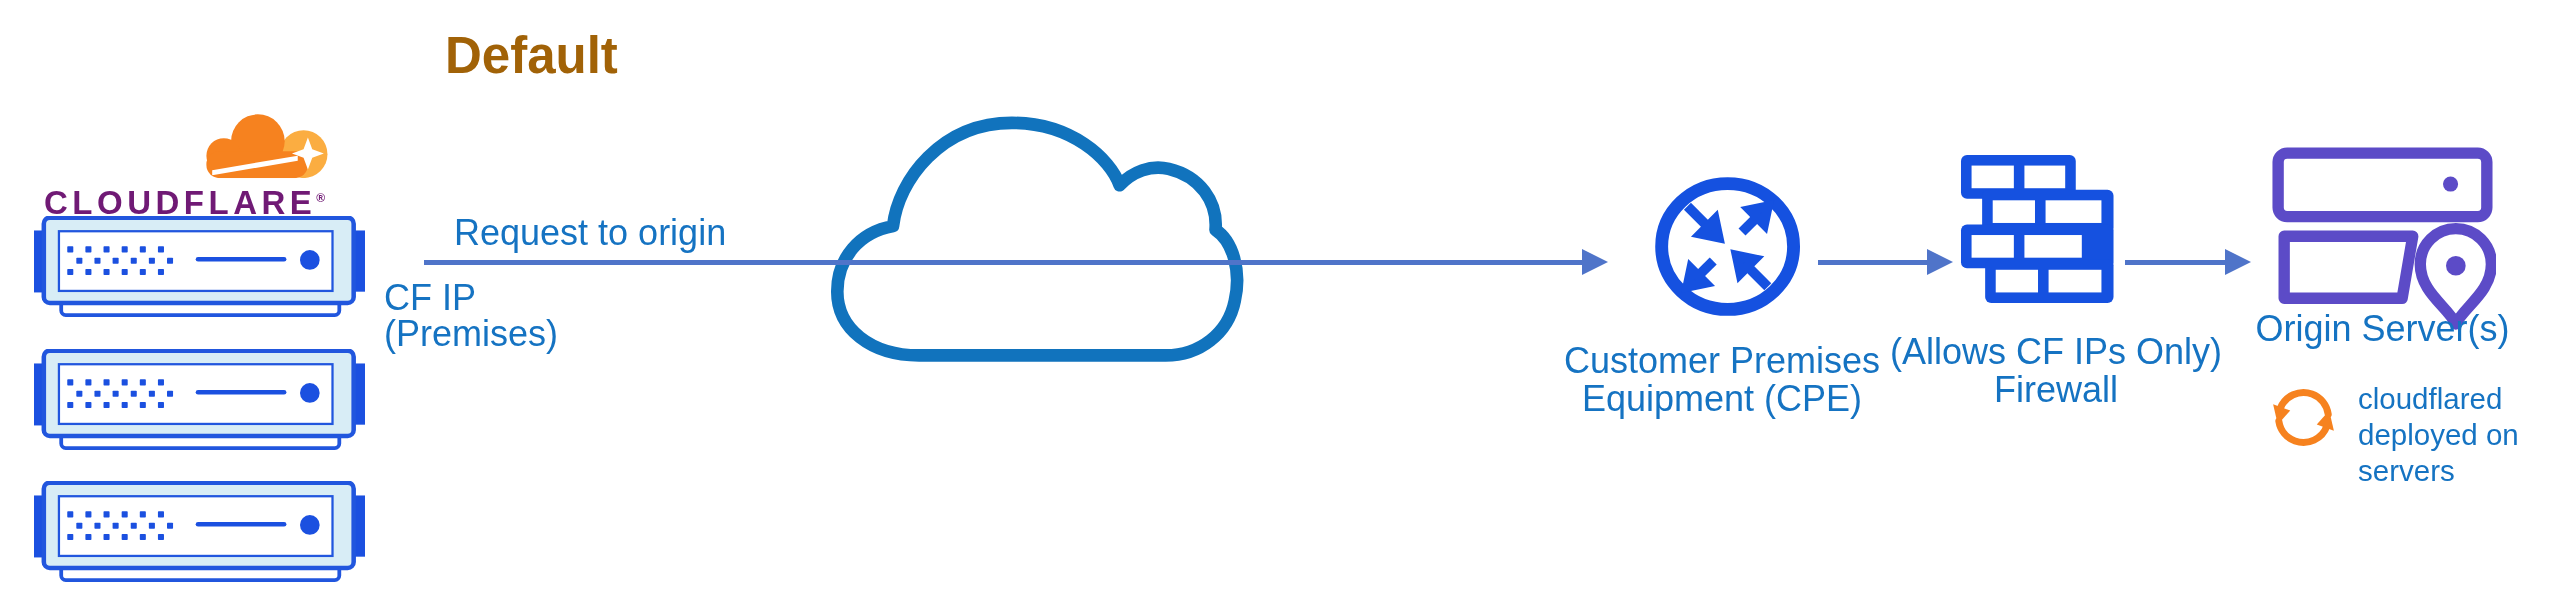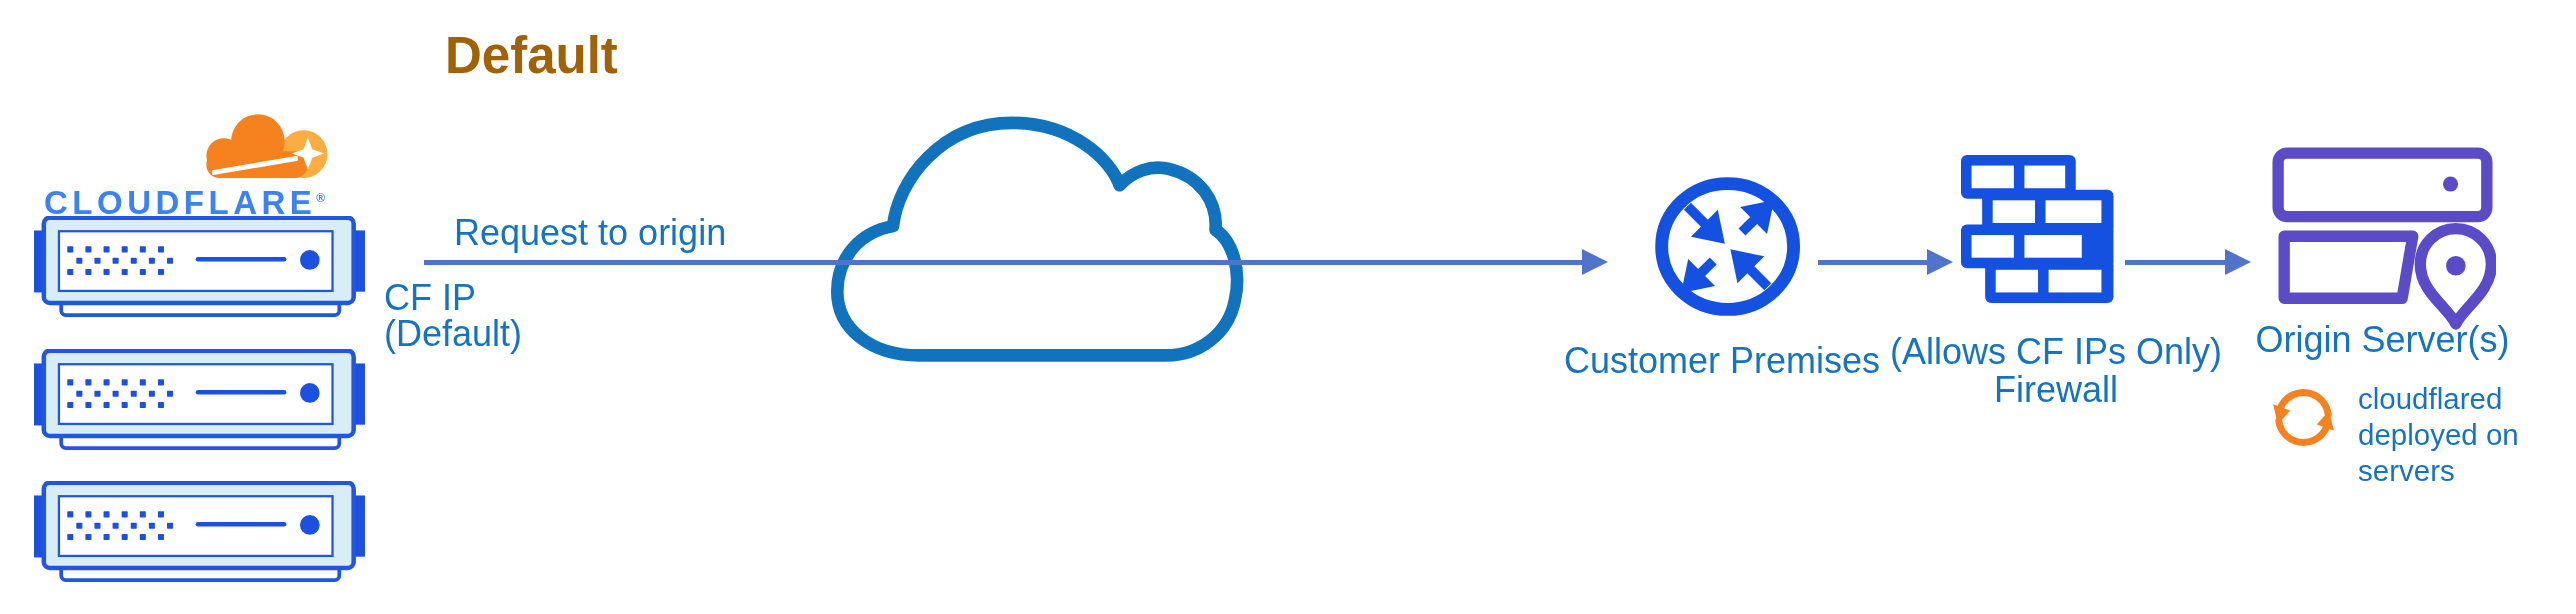"CLOUDFLARE®" .cf-wordmark { color: #3b82f6 -> #701a75 }
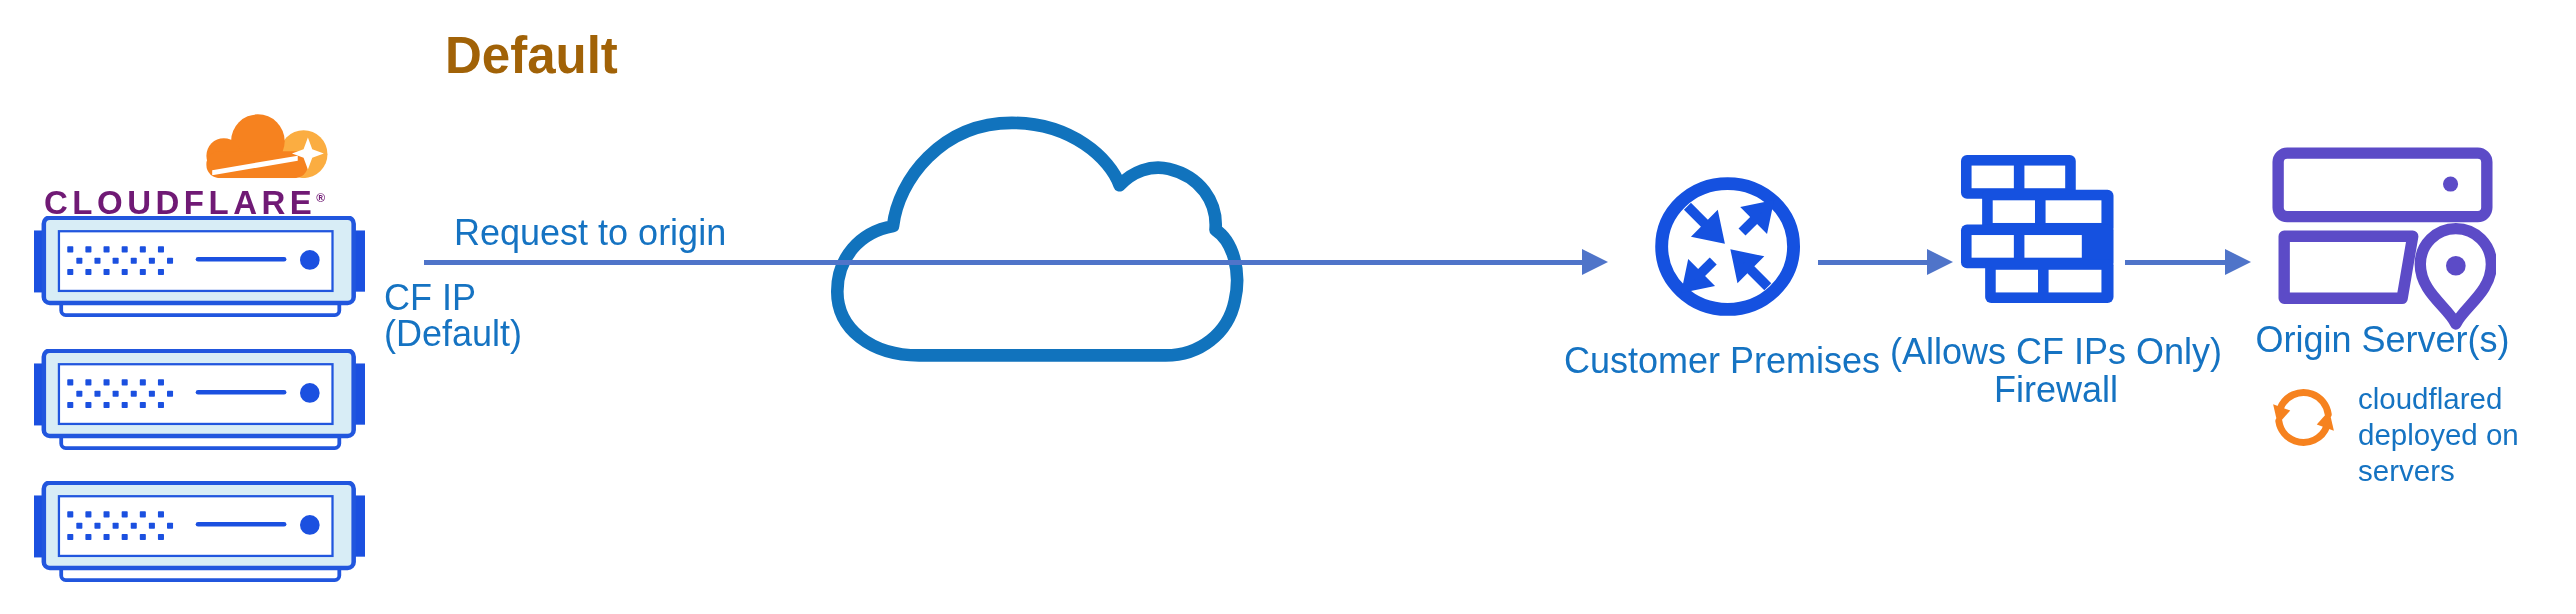"(Default)" div { text: Default -> Premises }
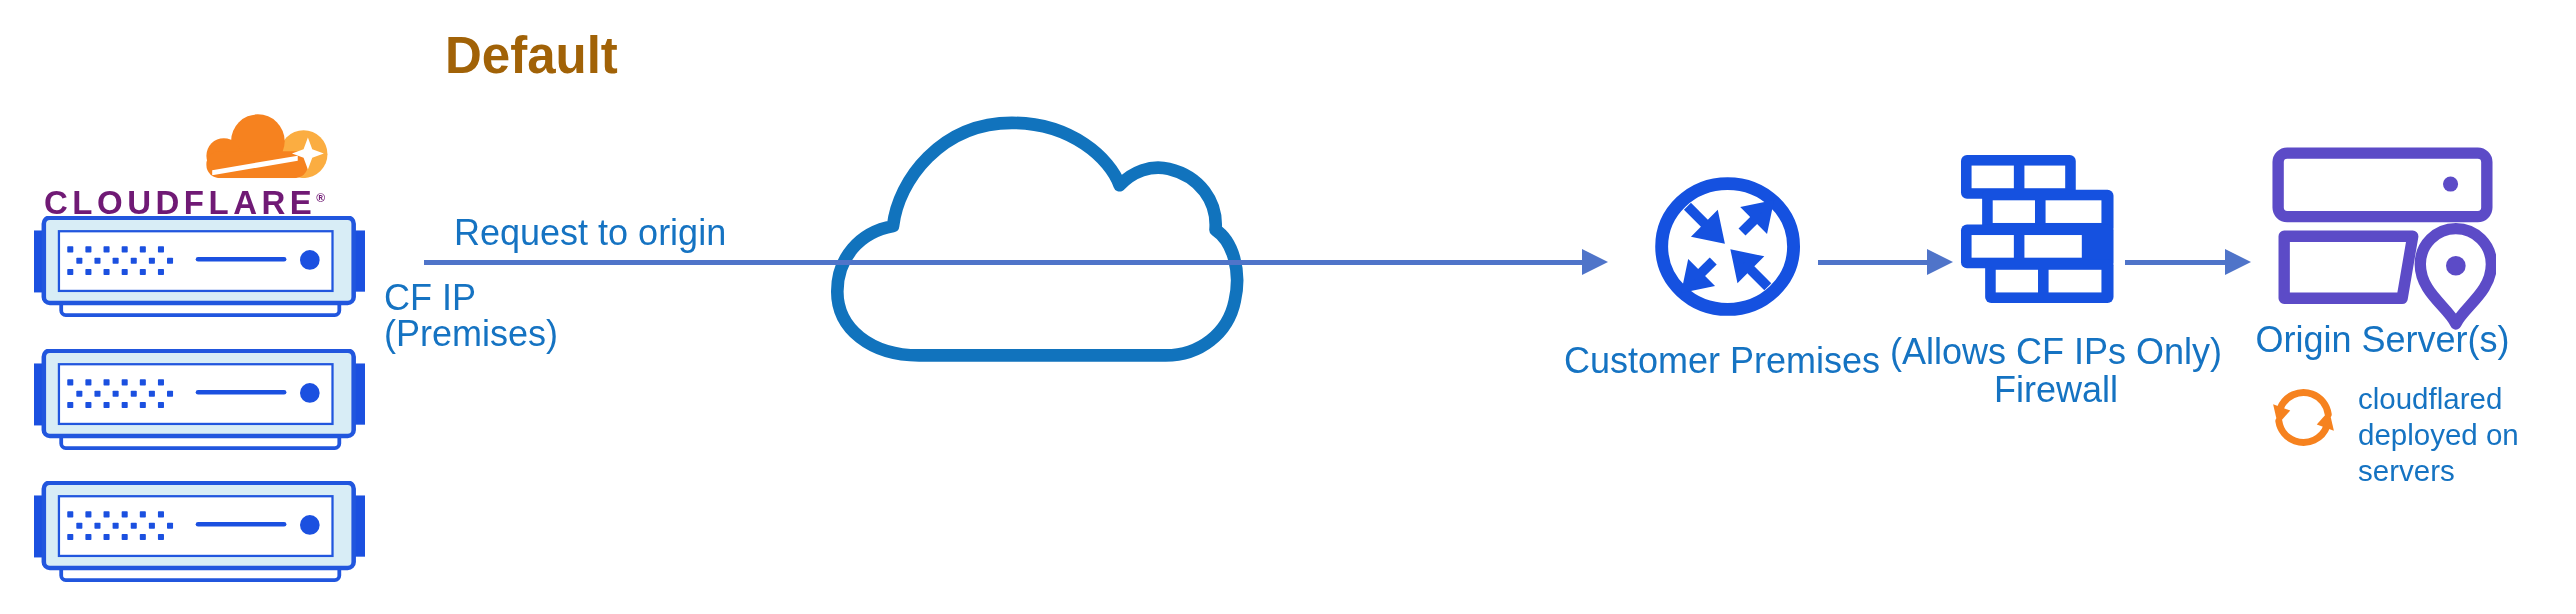"Origin Server(s)" .origin-label { top: 321px -> 310px }
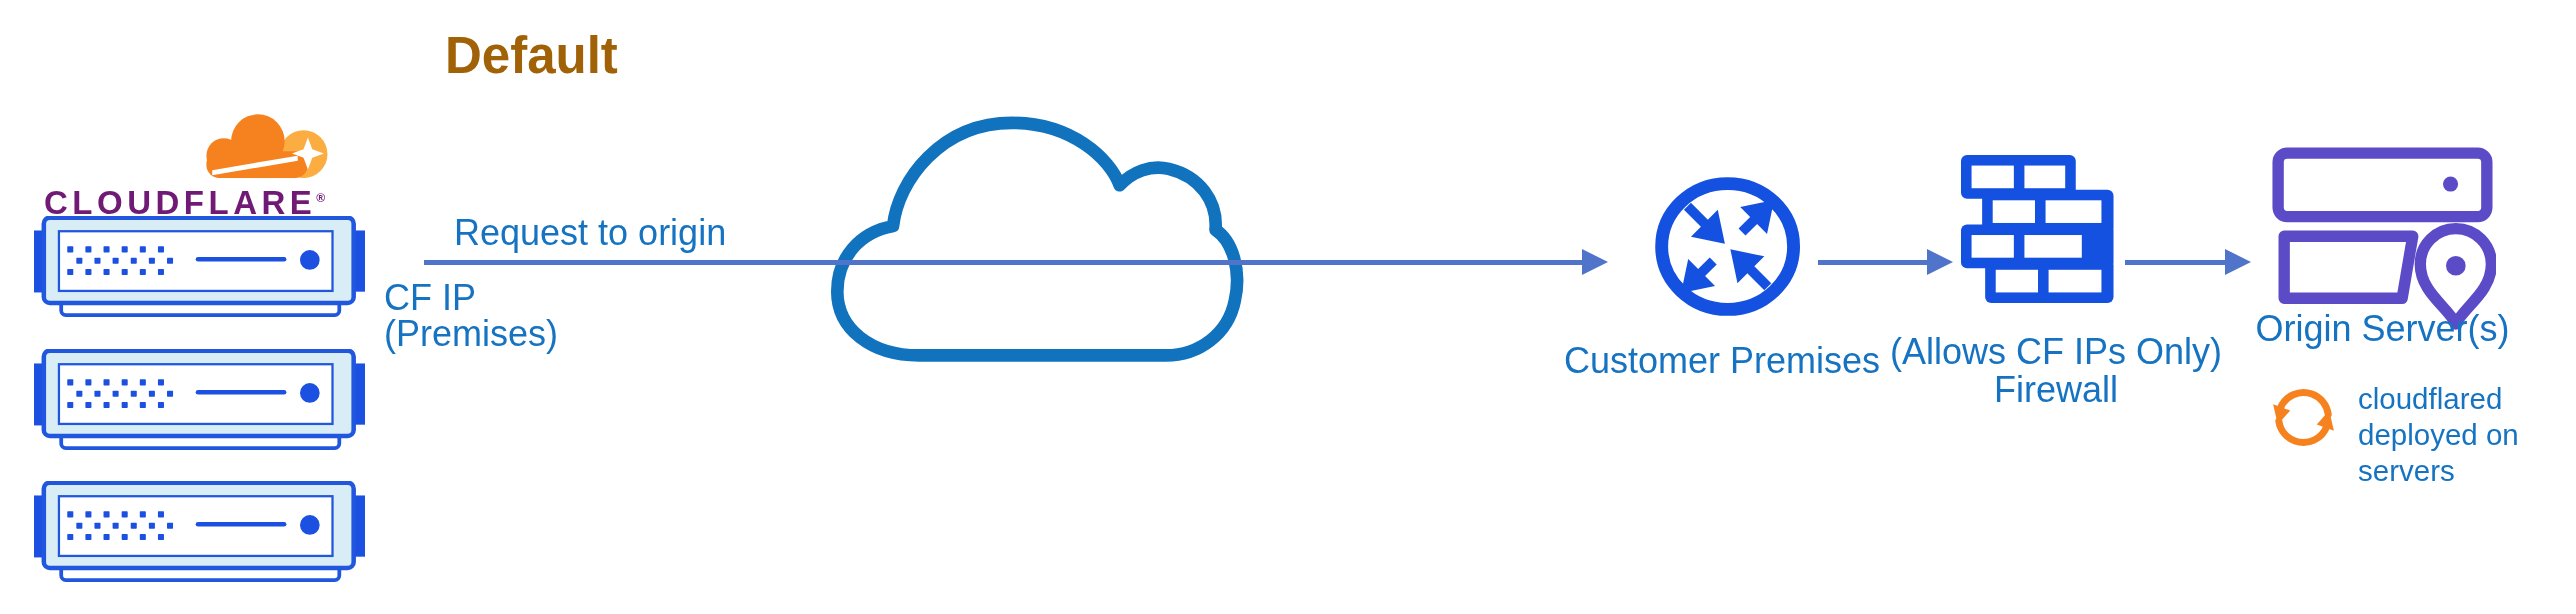"Equipment (CPE)" div { html: none -> <div>Equipment (CPE)</div> }
